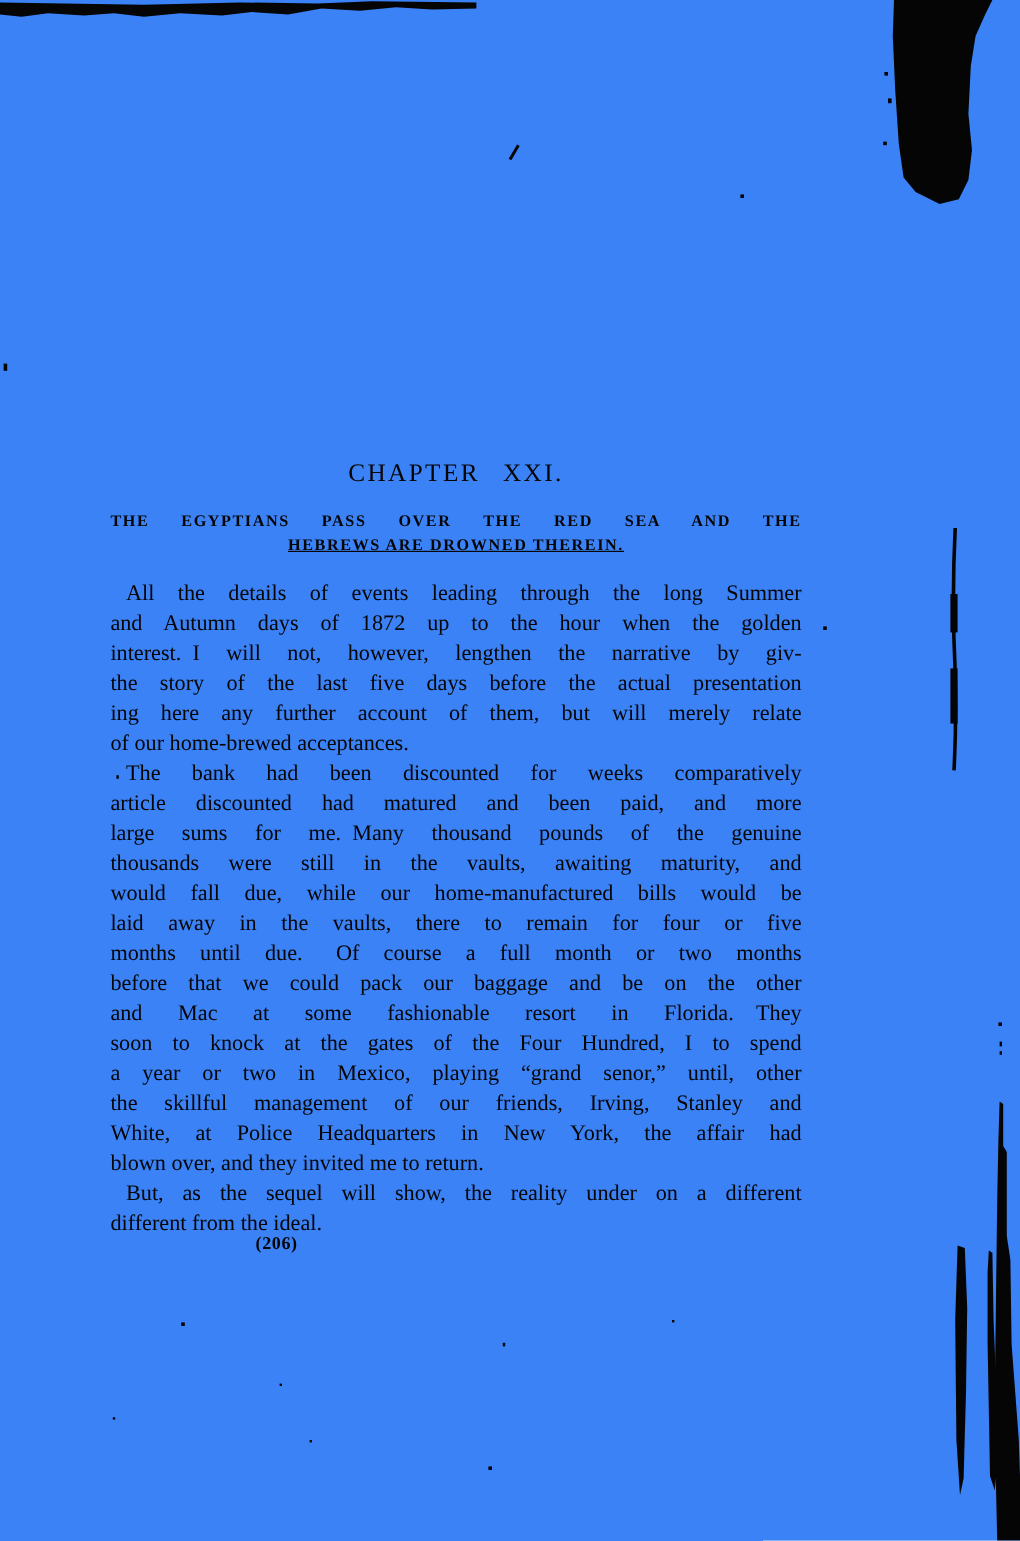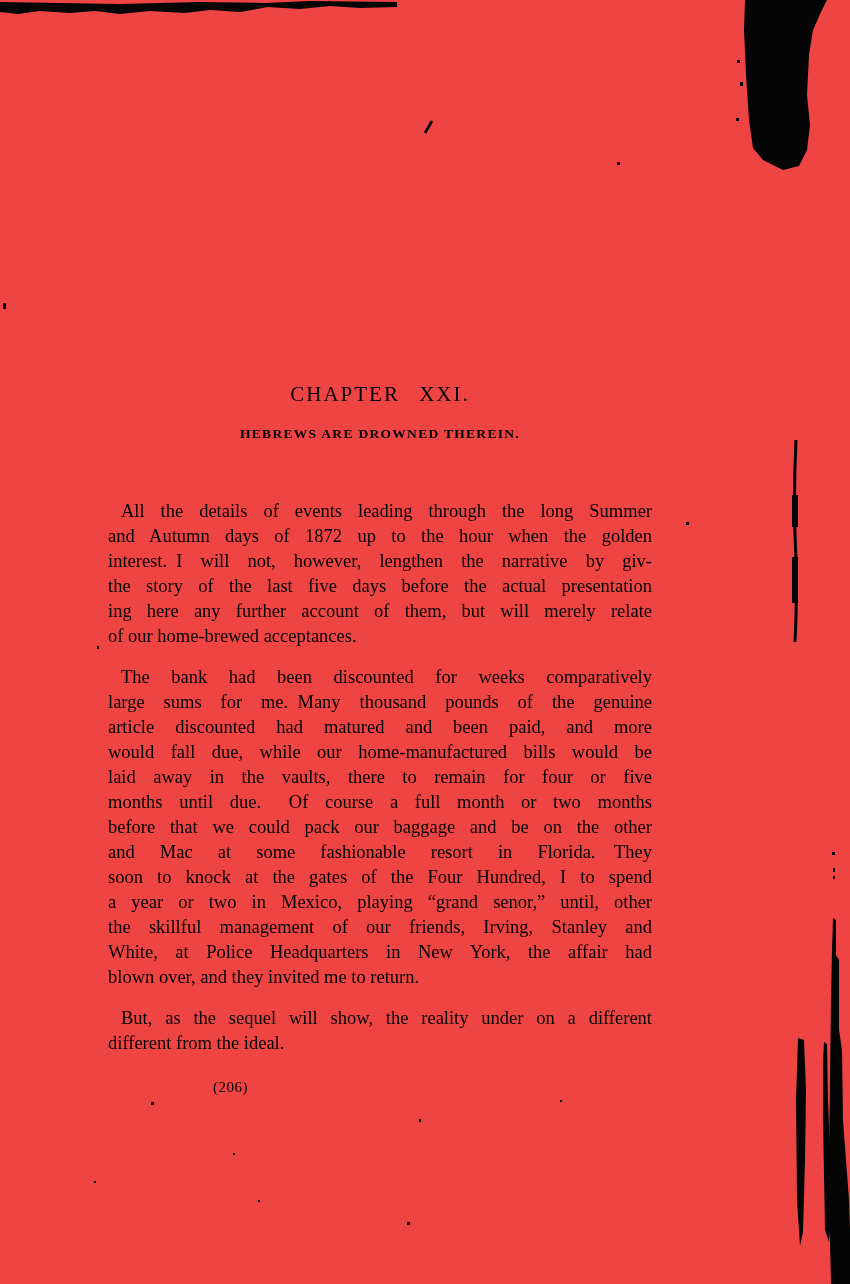"CHAPTER XXI." .page { background: #ef4444 -> #3b82f6 }
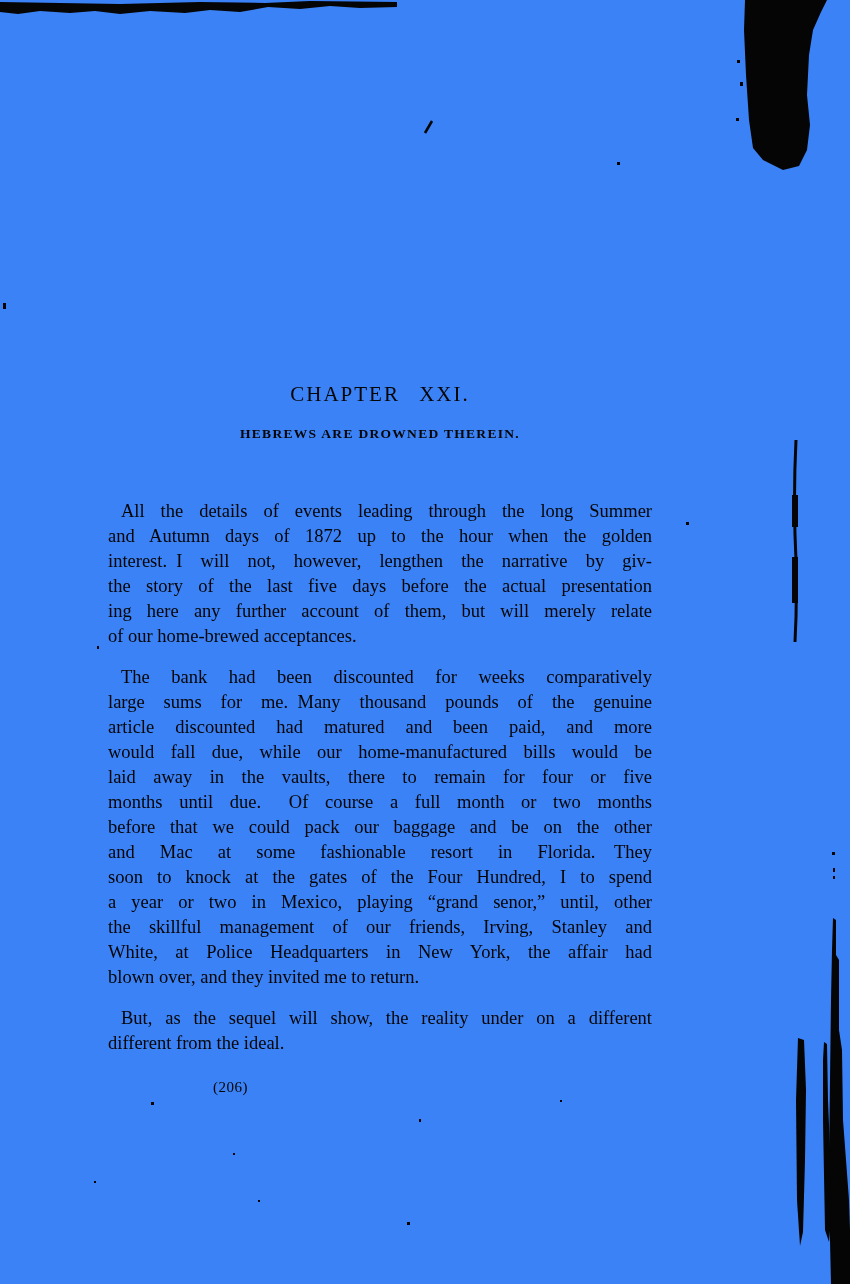"THE EGYPTIANS PASS OVER THE" div.sub1 { html: none -> <div>THE EGYPTIANS PASS OVER THE RED SEA AND THE</div> }
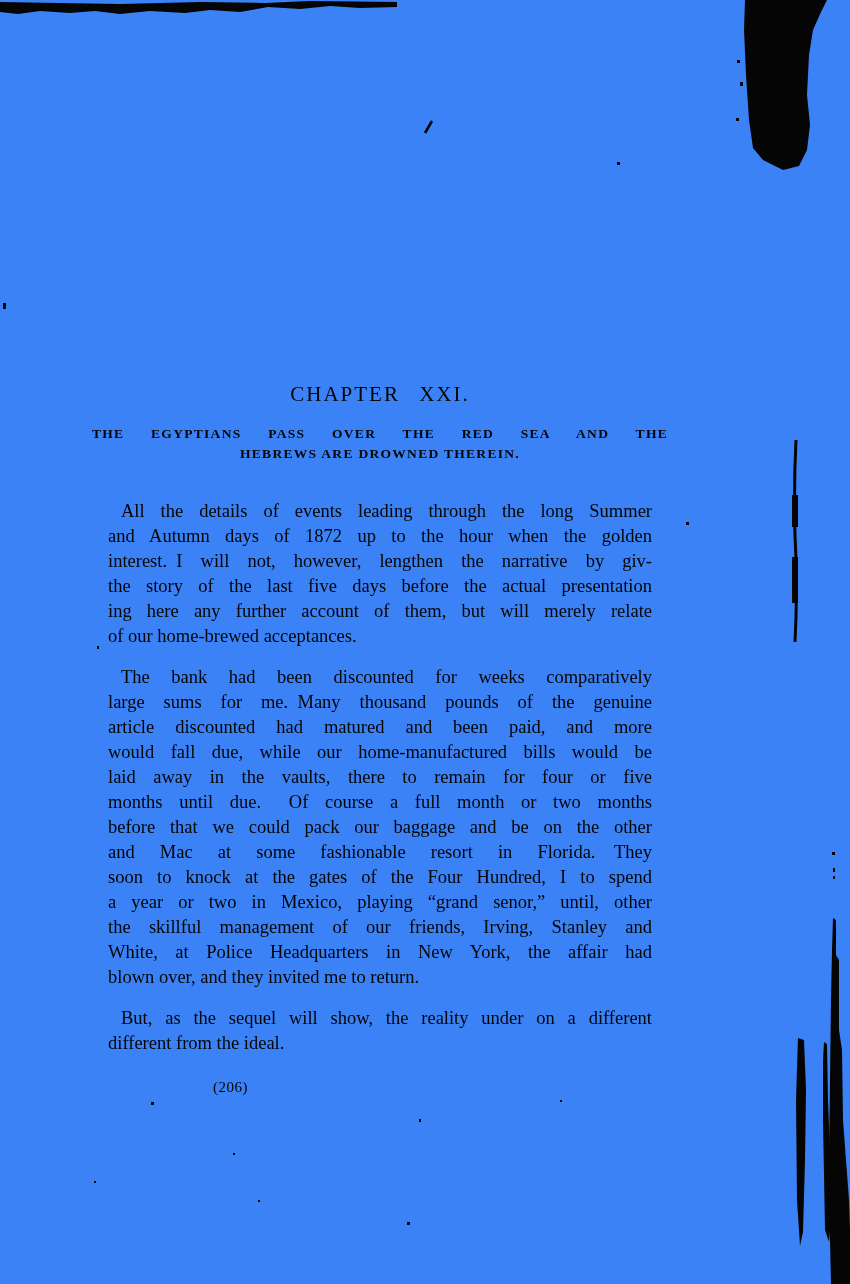"HEBREWS ARE DROWNED THEREIN." .sub2 { text-decoration: none -> underline }
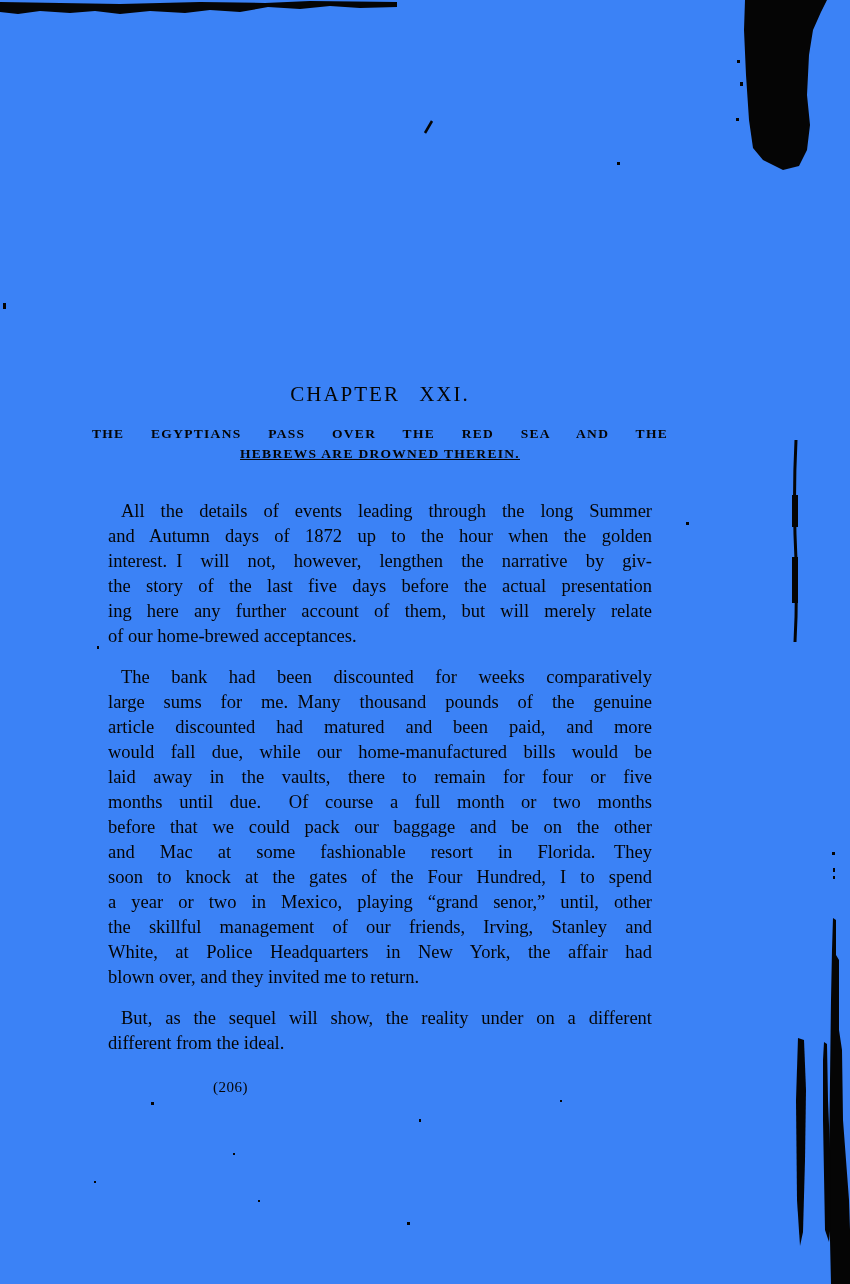"All the details of events" .paragraph { margin: 16px -> 0 }
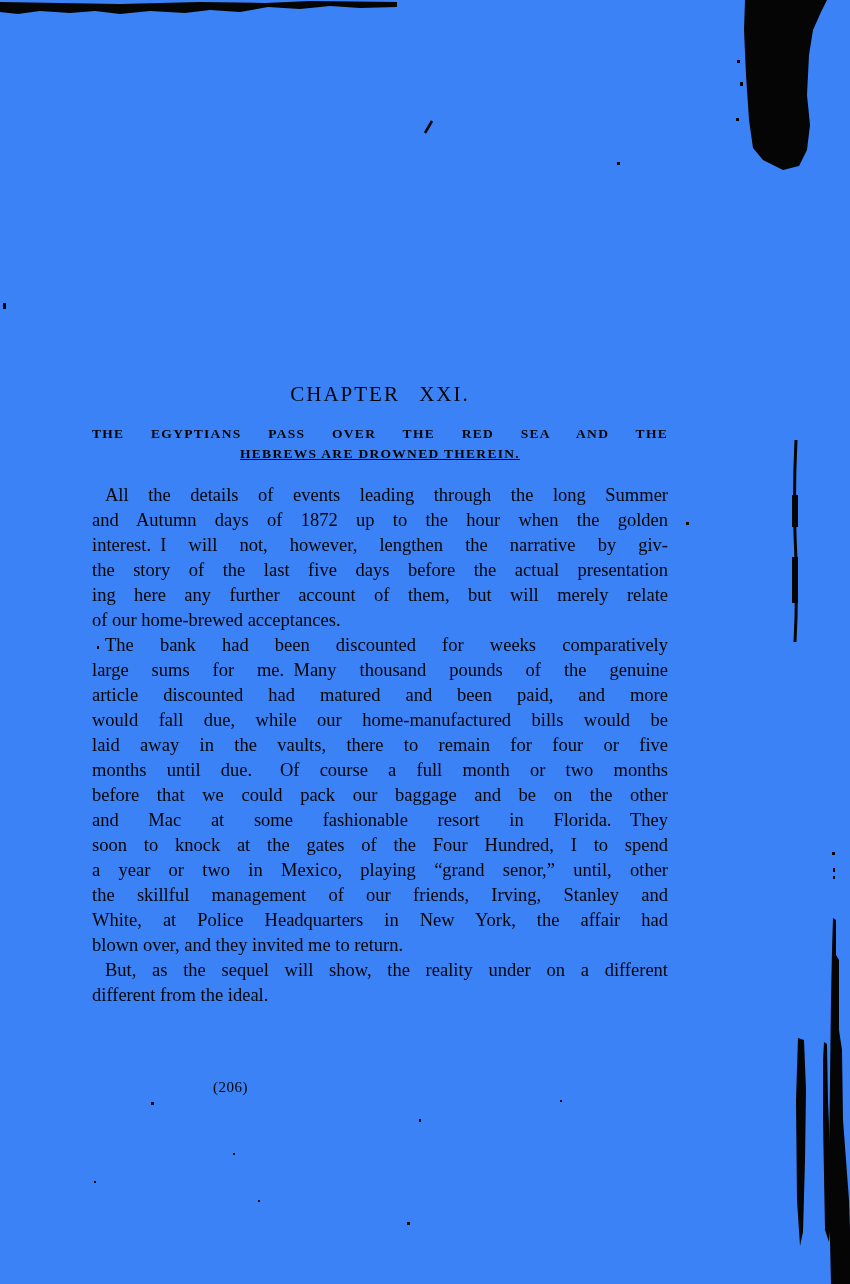"large sums for me. Many" div.line { order: before "article discounted had matured and" -> after "article discounted had matured and" }
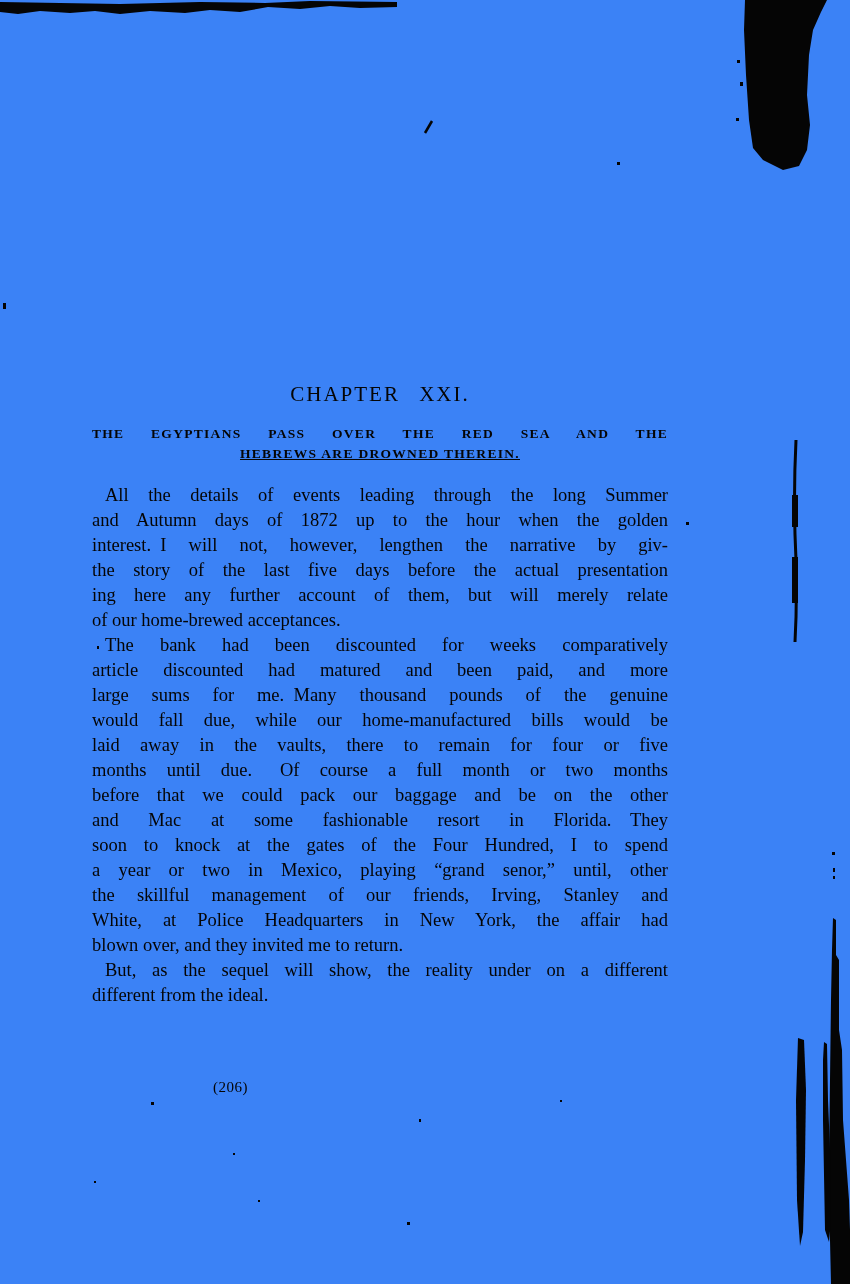"thousands were still in the" div.line { html: none -> <div>thousands were still in the vaults, awaiting maturity, and</div> }
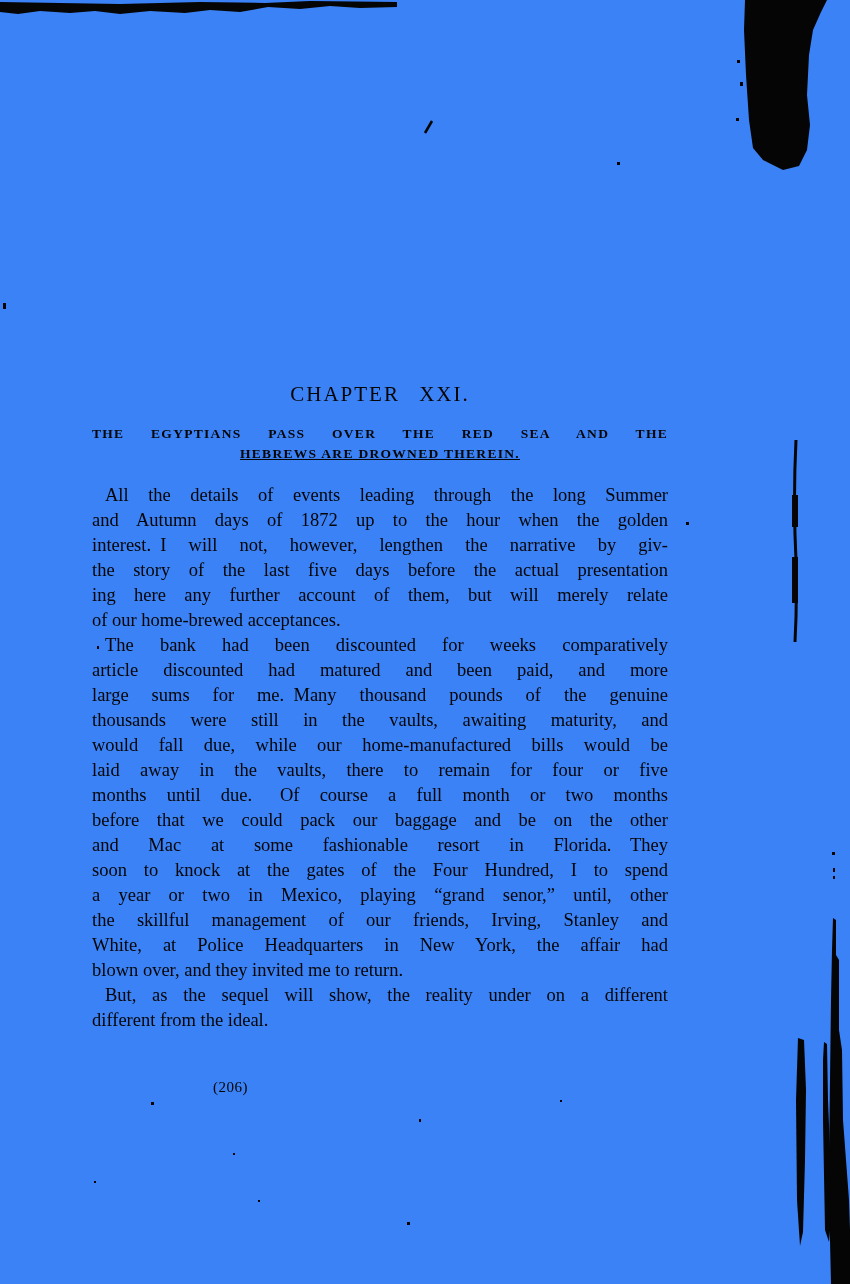"(206)" .pagenum { font-weight: normal -> bold; top: 1079px -> 1029px }
